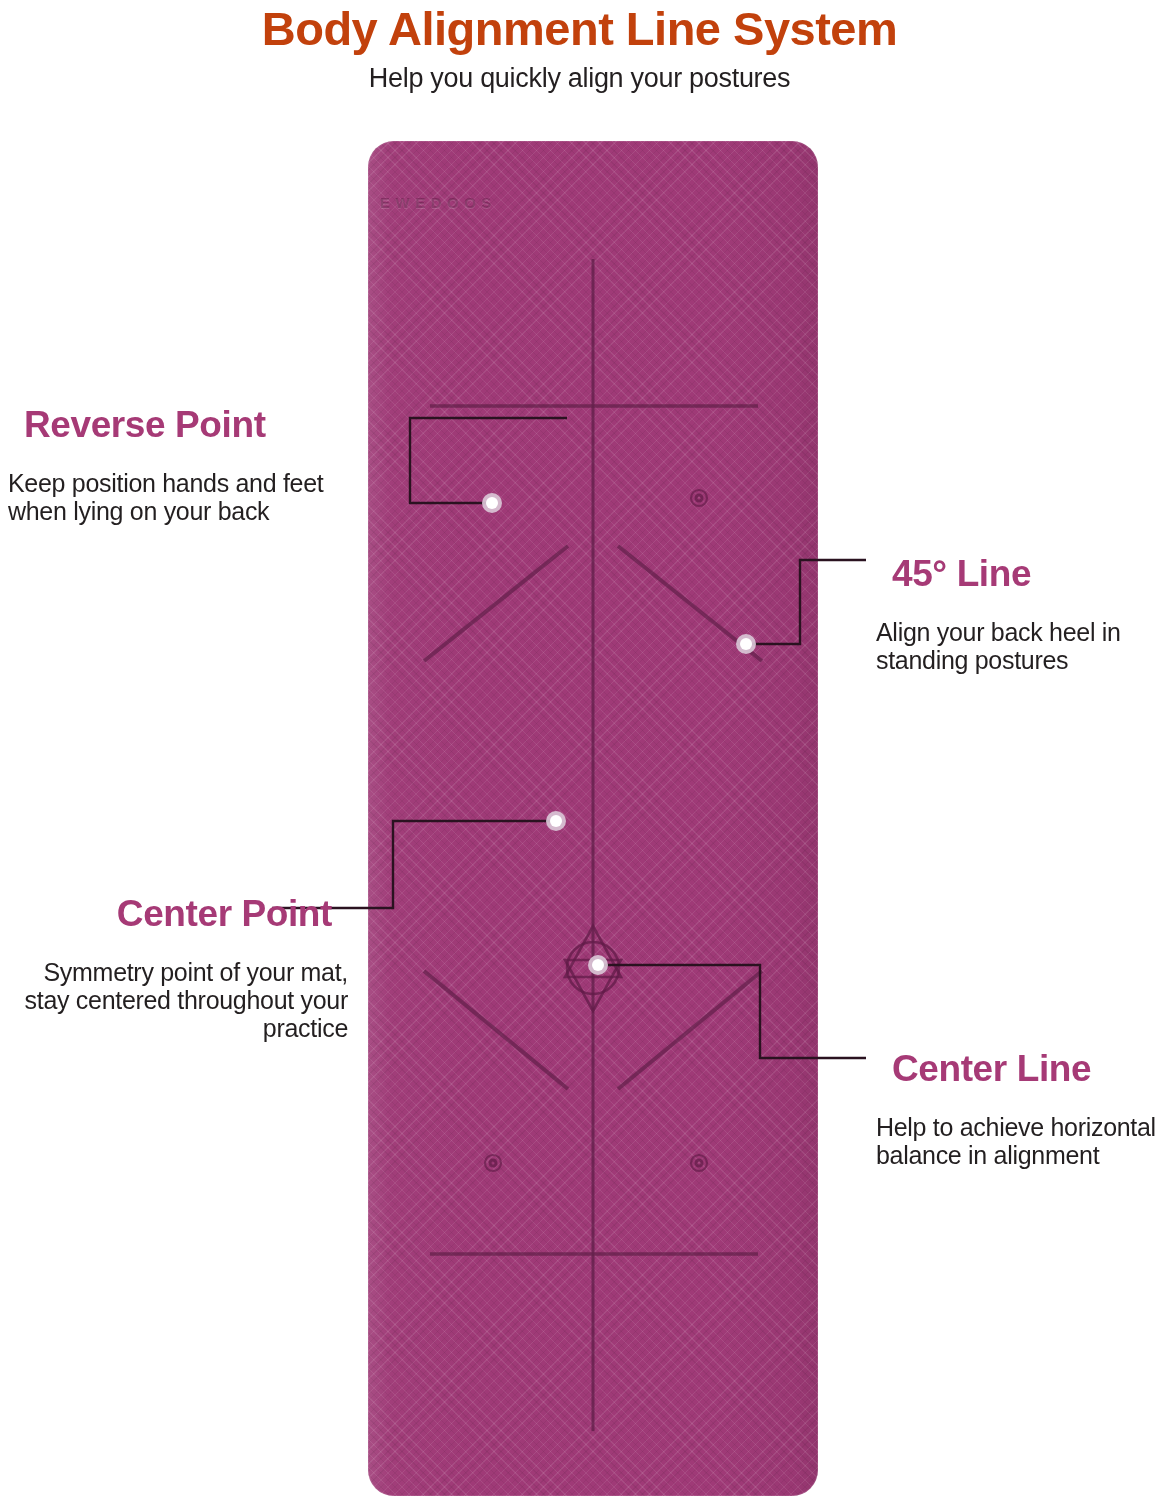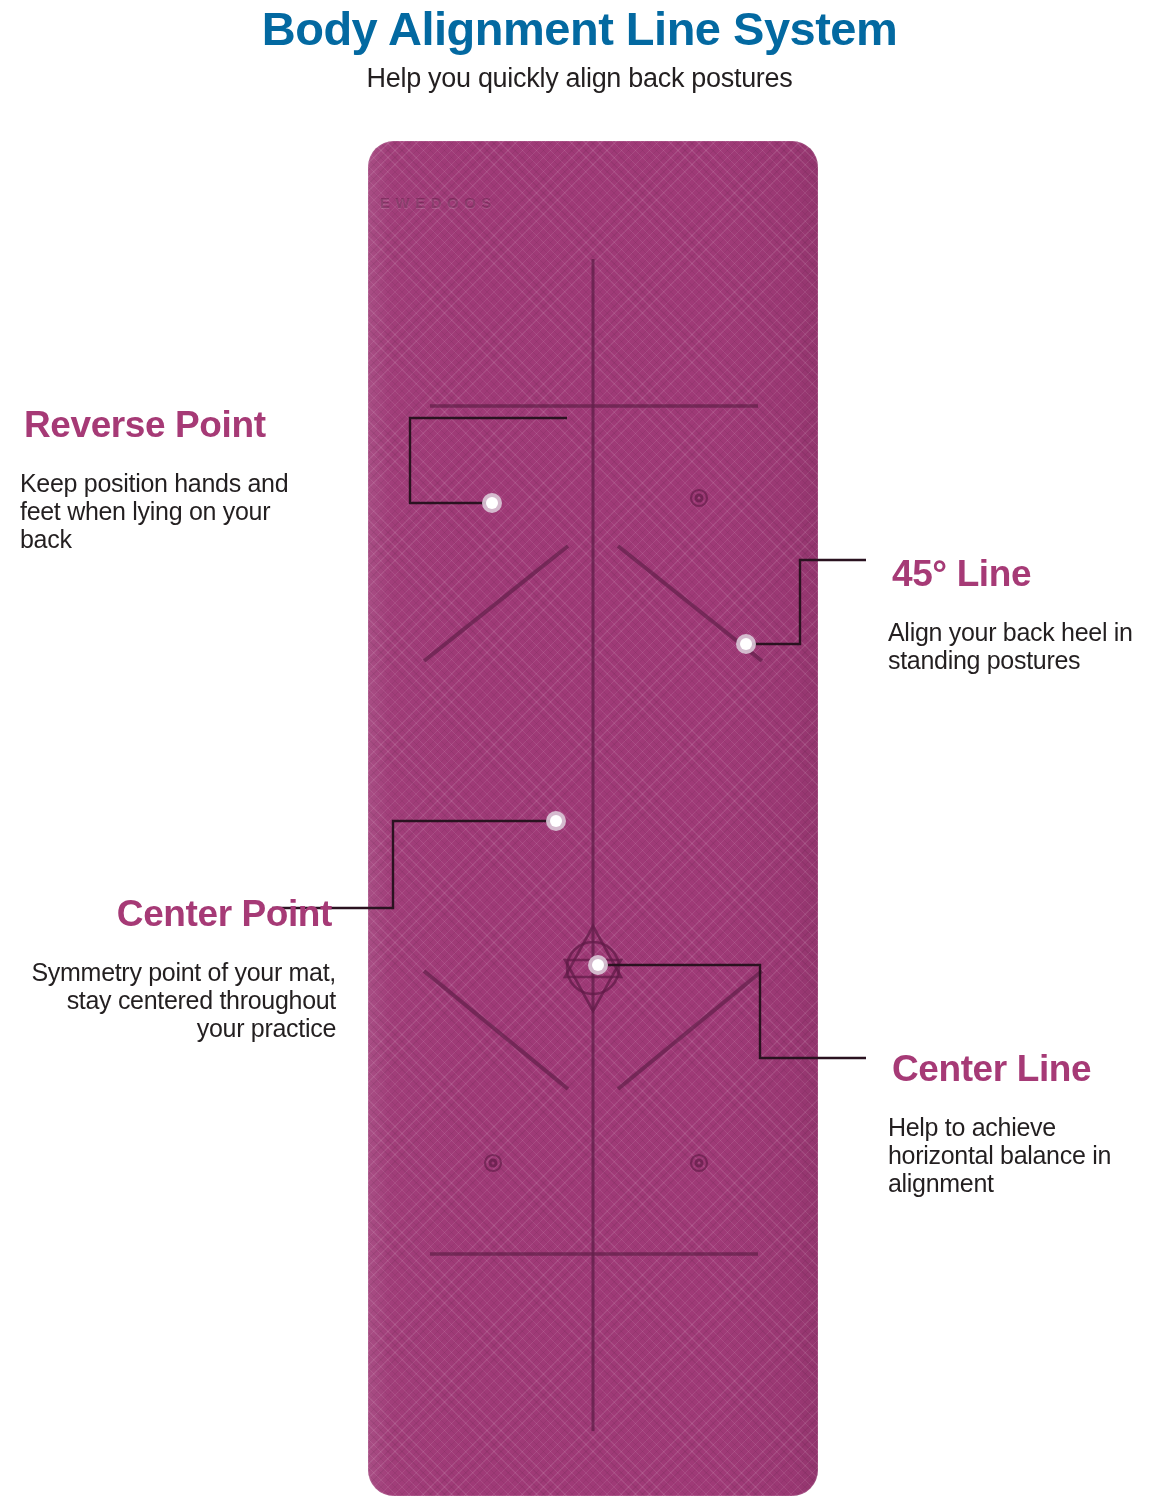"Body Alignment Line System" .title { color: #0369a1 -> #c2410c }
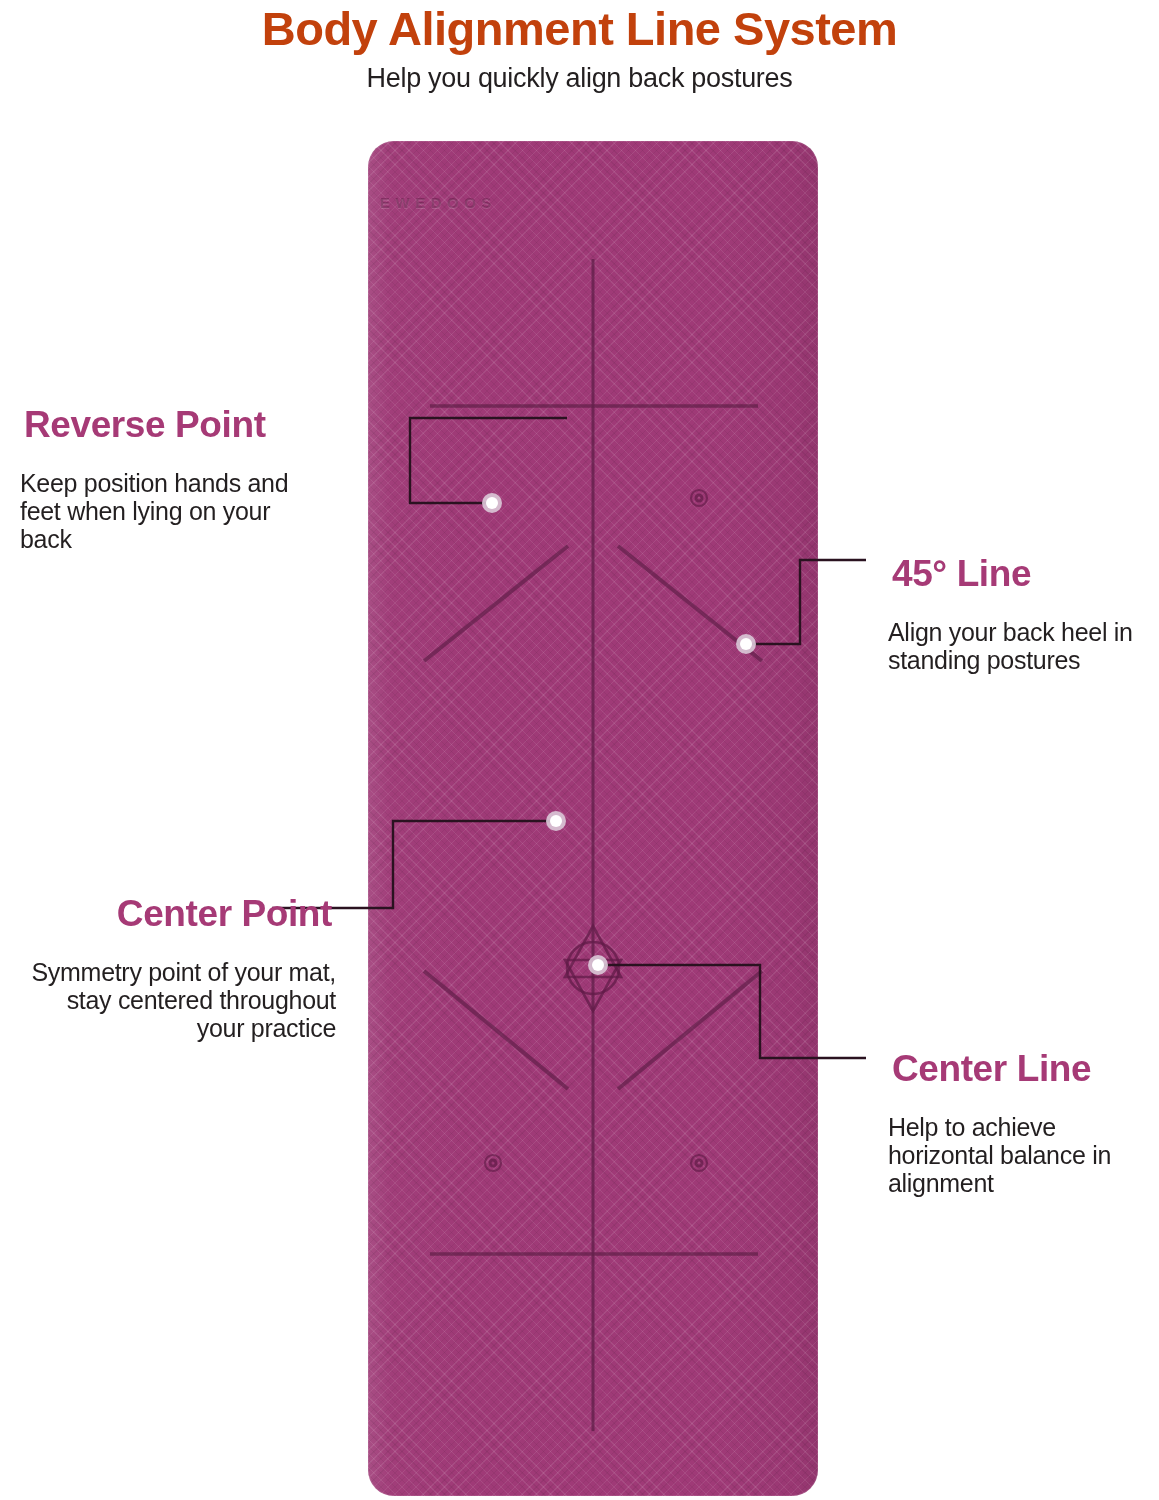"Help you quickly align back" p.subtitle { text: back -> your }
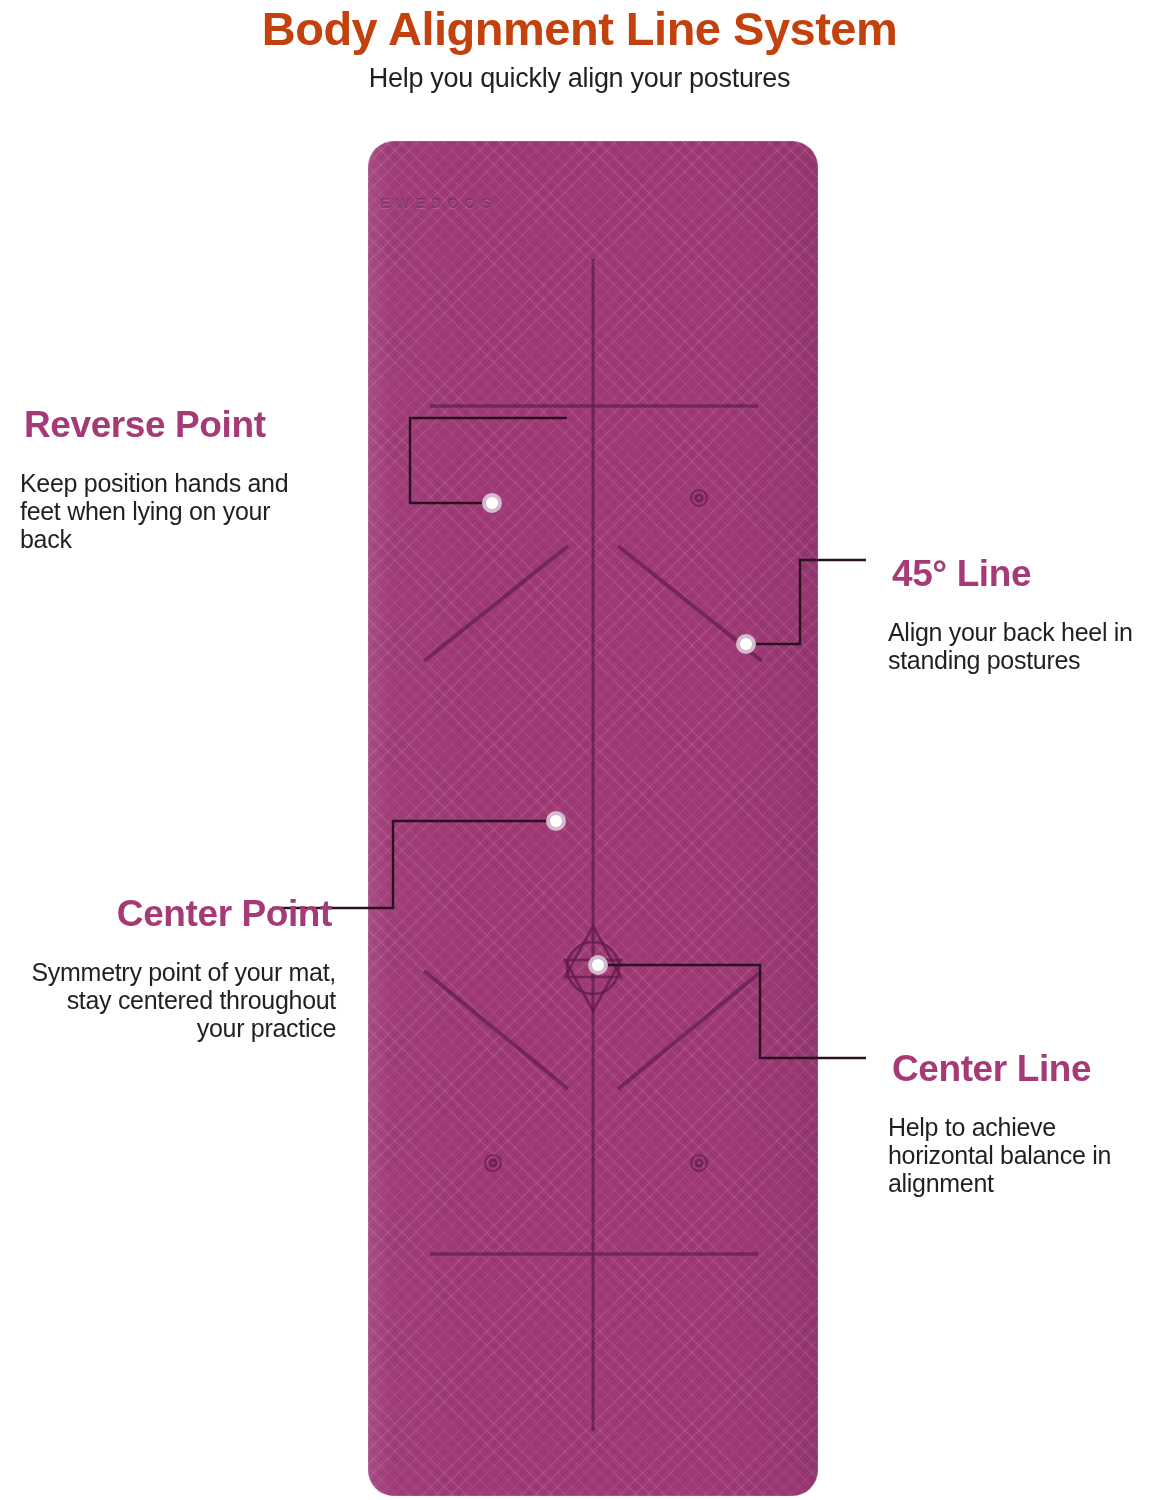"Keep position hands and feet" .callout p { margin: 12px -> 0 }
